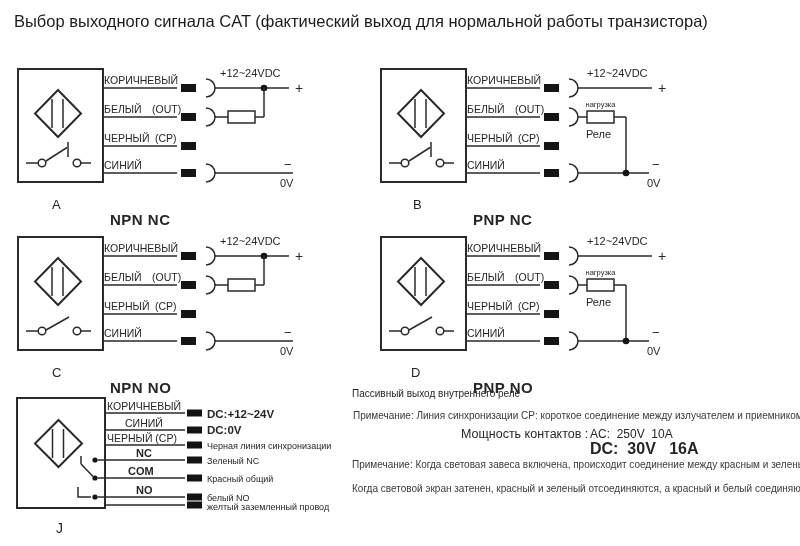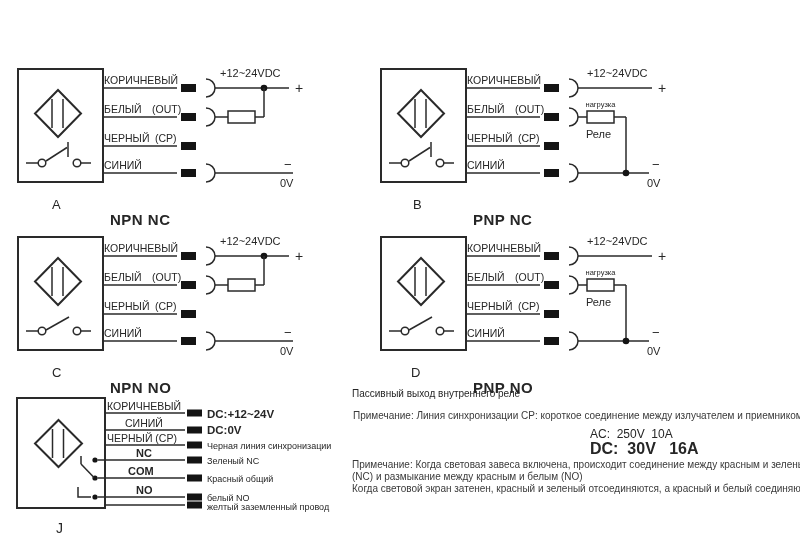"Выбор выходного сигнала CAT (фактический" div.abs { html: none -> <div>Выбор выходного сигнала CAT (фактический выход для нормальной работы транзистора)</div> }
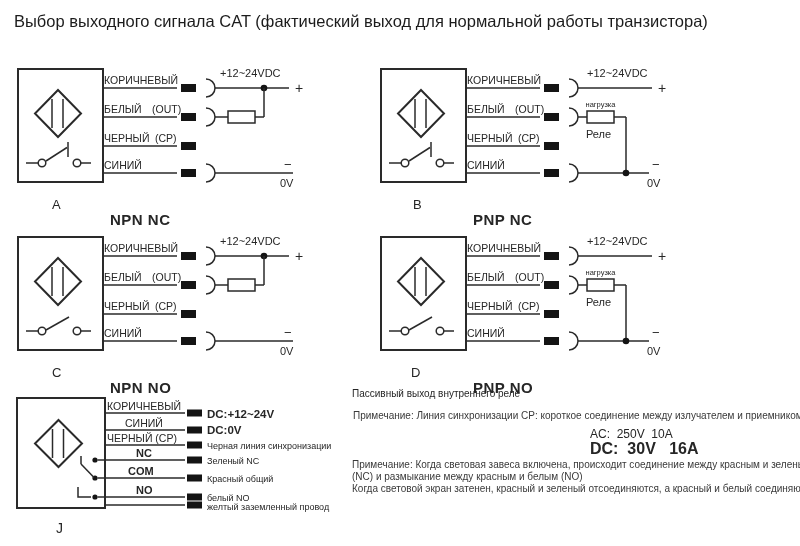"Мощность контактов :" div.abs { html: none -> <div>Мощность контактов :</div> }
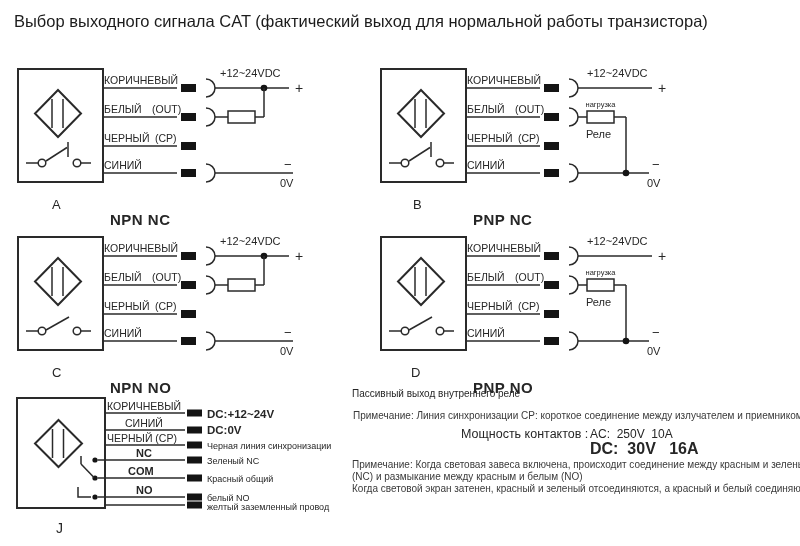"(NC) и размыкание между красным" div.abs { html: <div>(NC) и размыкание между красным и белым (NO)</div> -> none }
